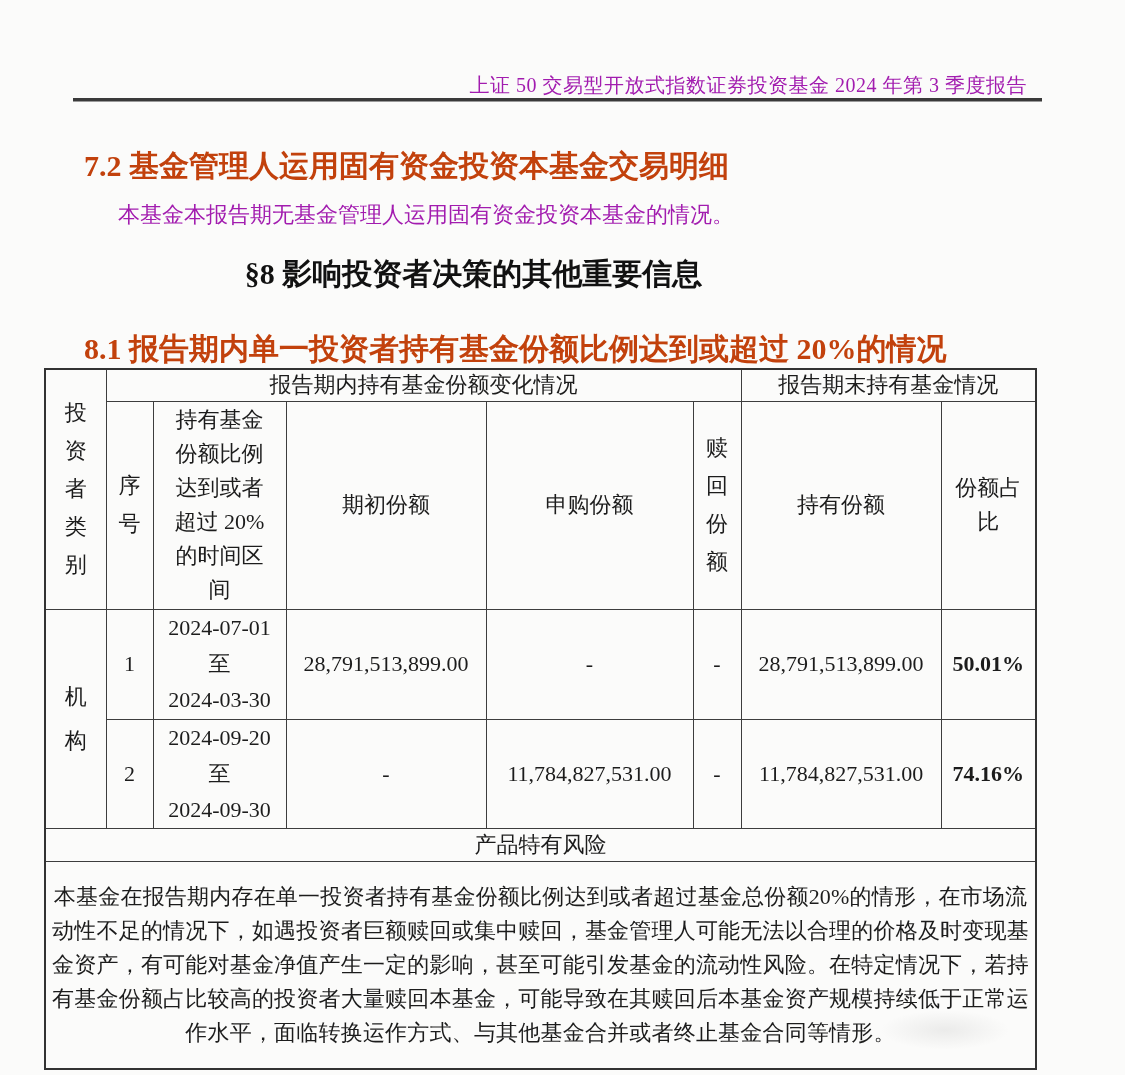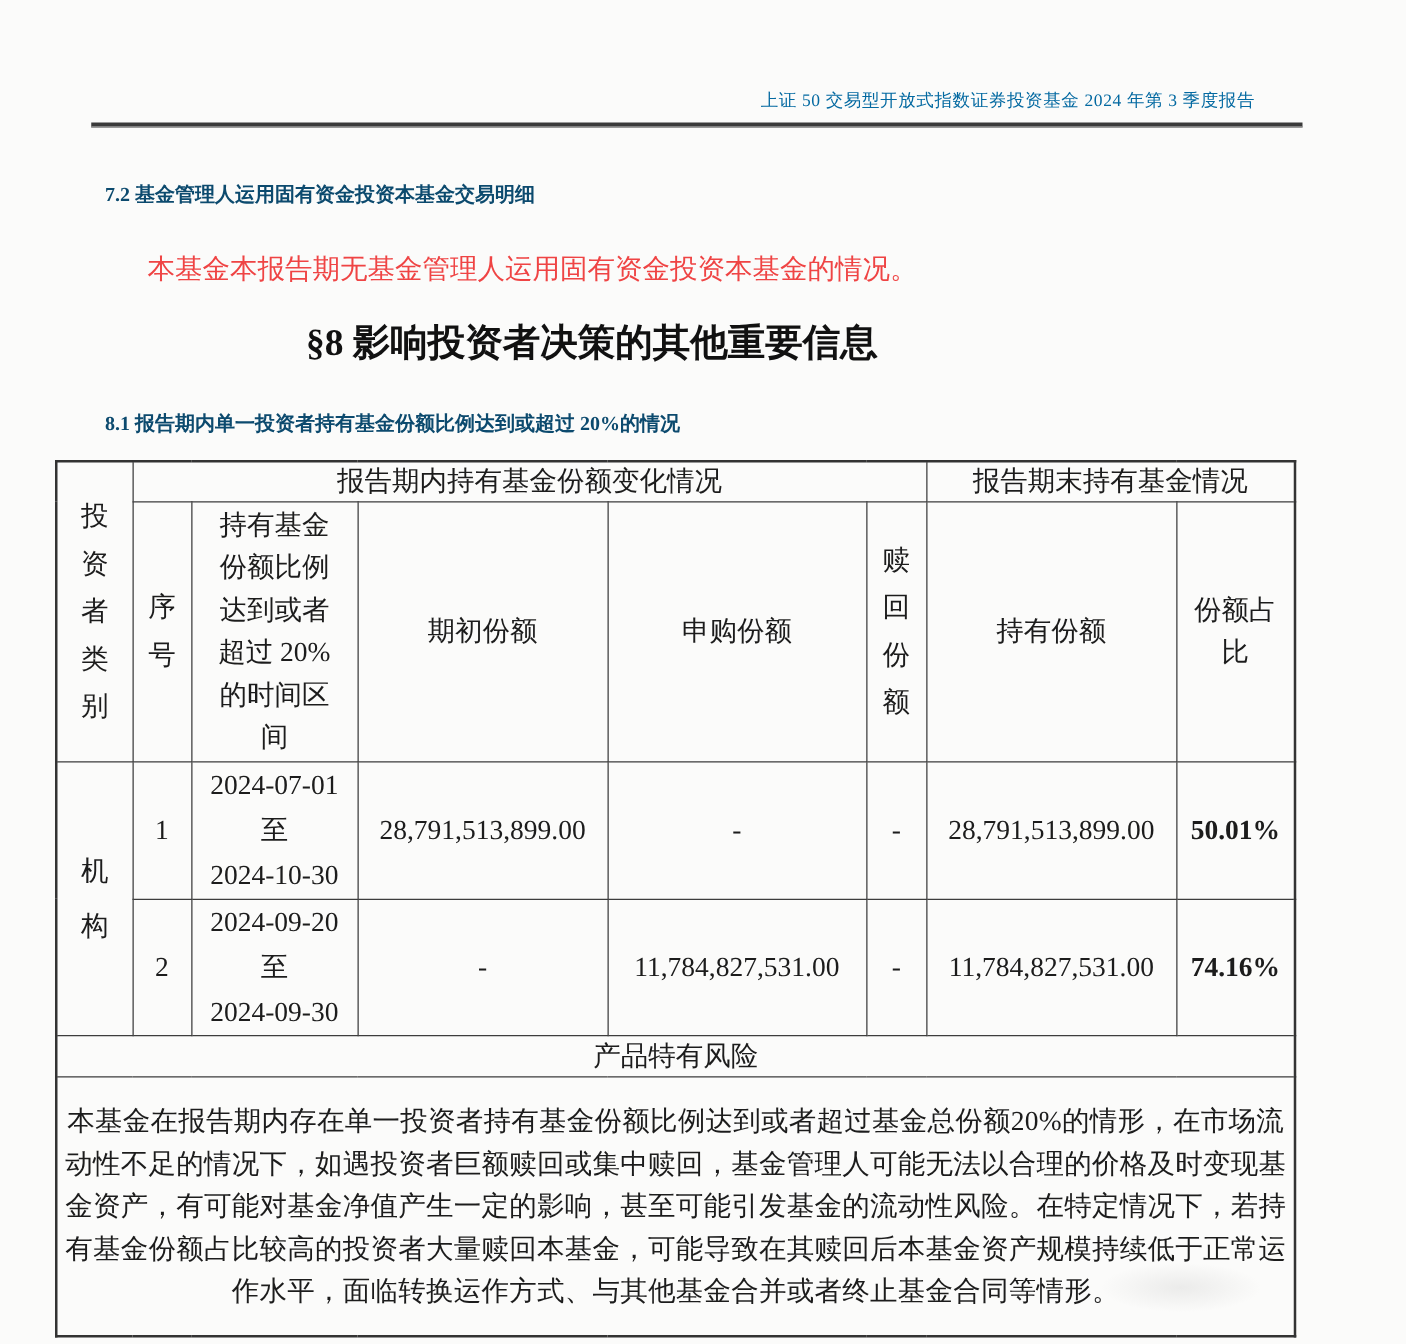"上证 50 交易型开放式指数证券投资基金 2024 年第" .page-header { color: #0369a1 -> #a21caf; font-size: 14px -> 20px; right: 121px -> 98px }
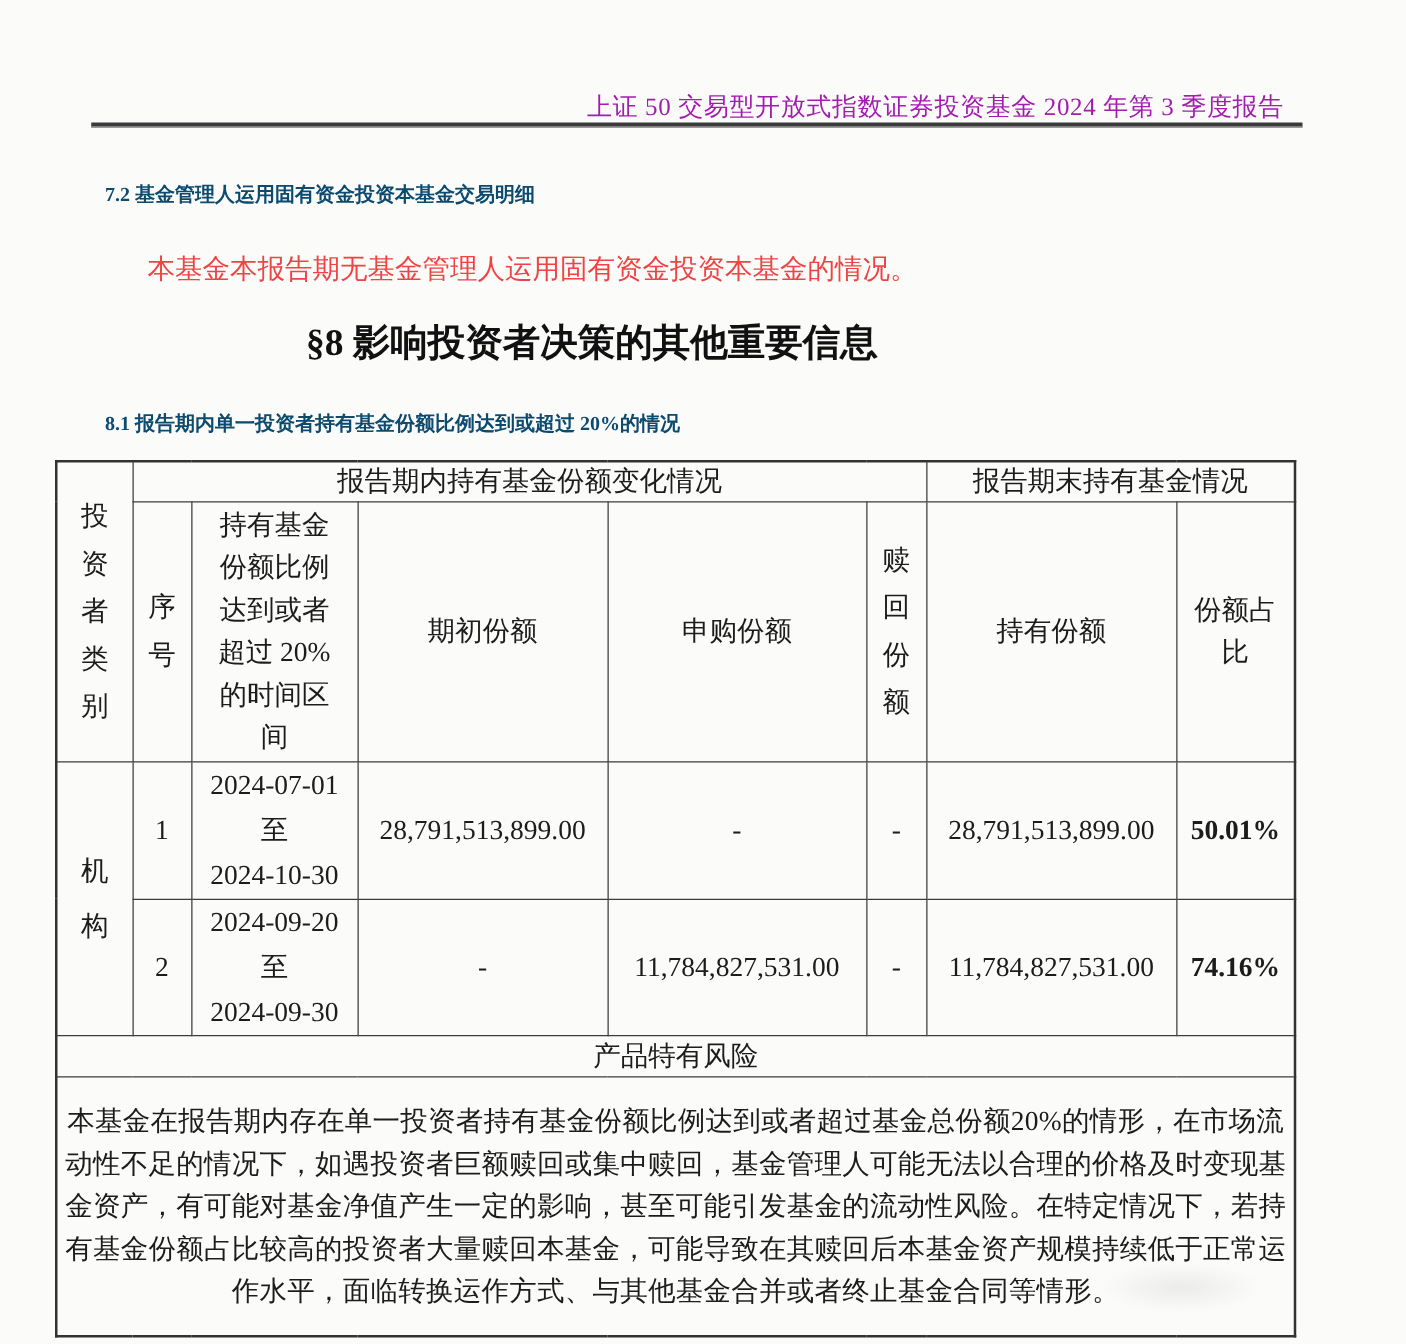"7.2 基金管理人运用固有资金投资本基金交易明细" .sec-title { color: #0c4a6e -> #c2410c; font-size: 16px -> 30px }
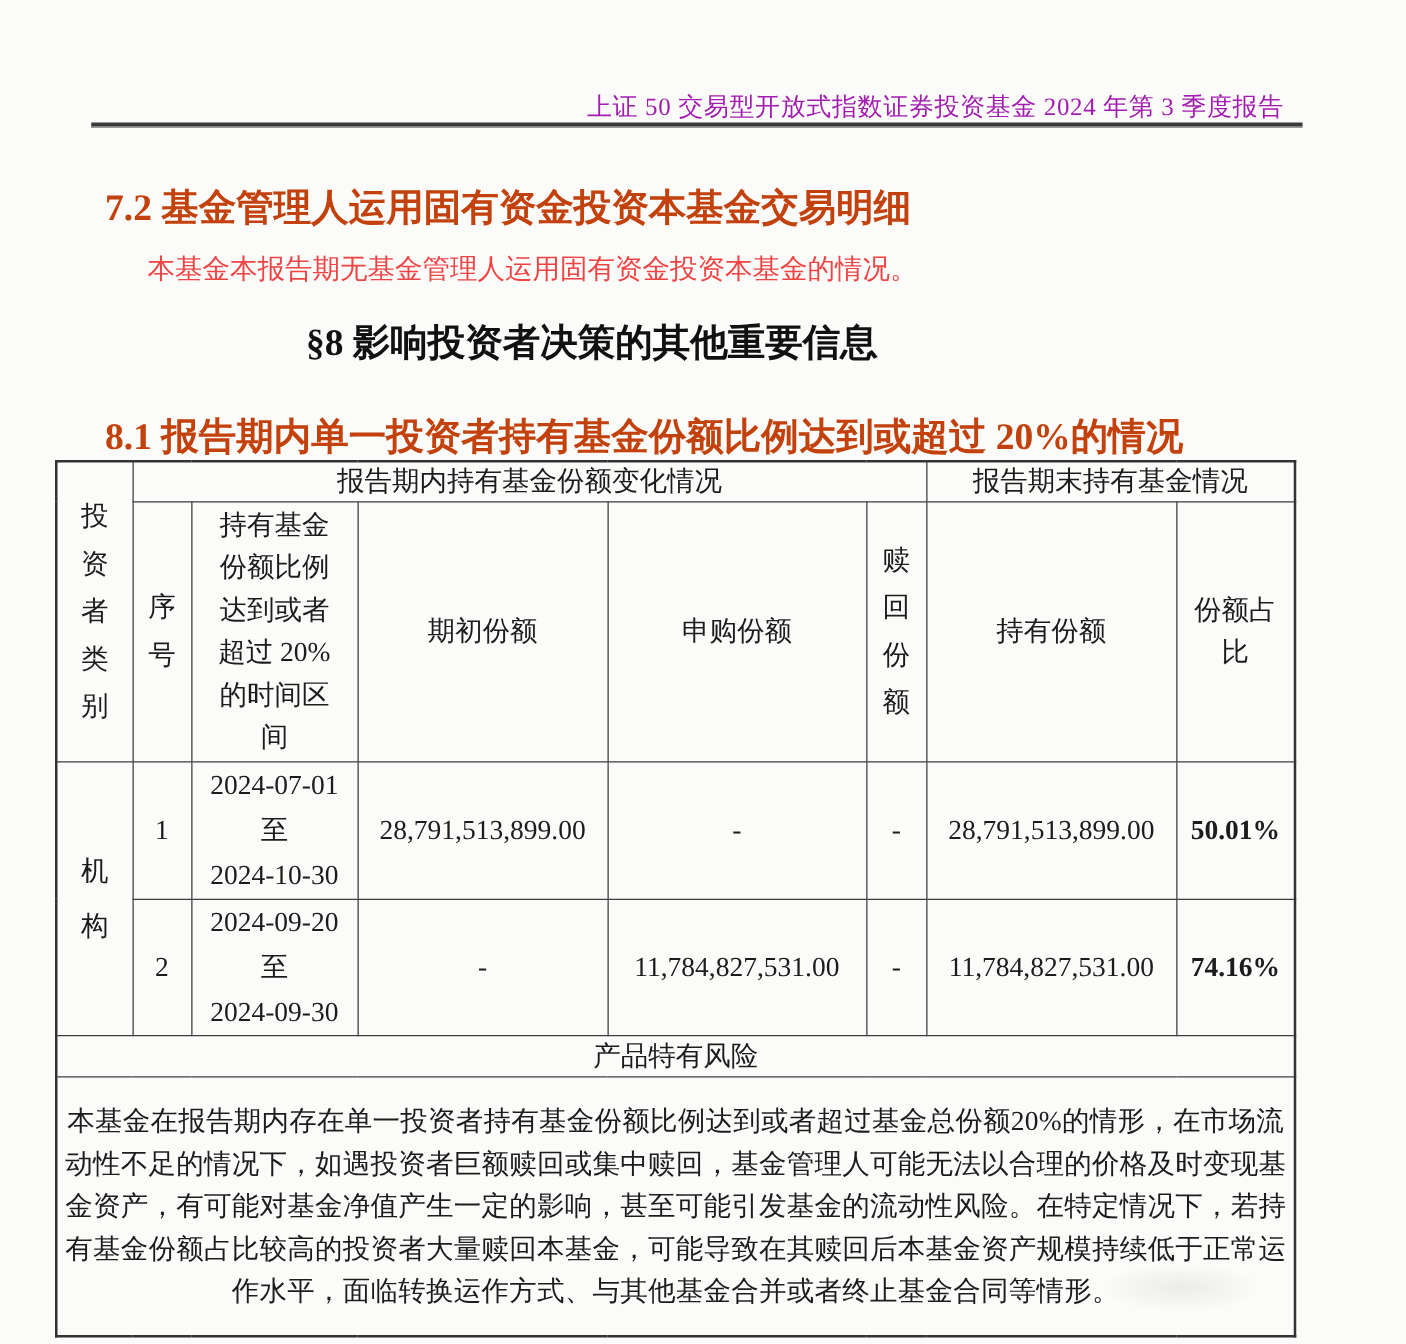"本基金本报告期无基金管理人运用固有资金投资本基金的情况。" .sec-72-body { color: #ef4444 -> #a21caf }
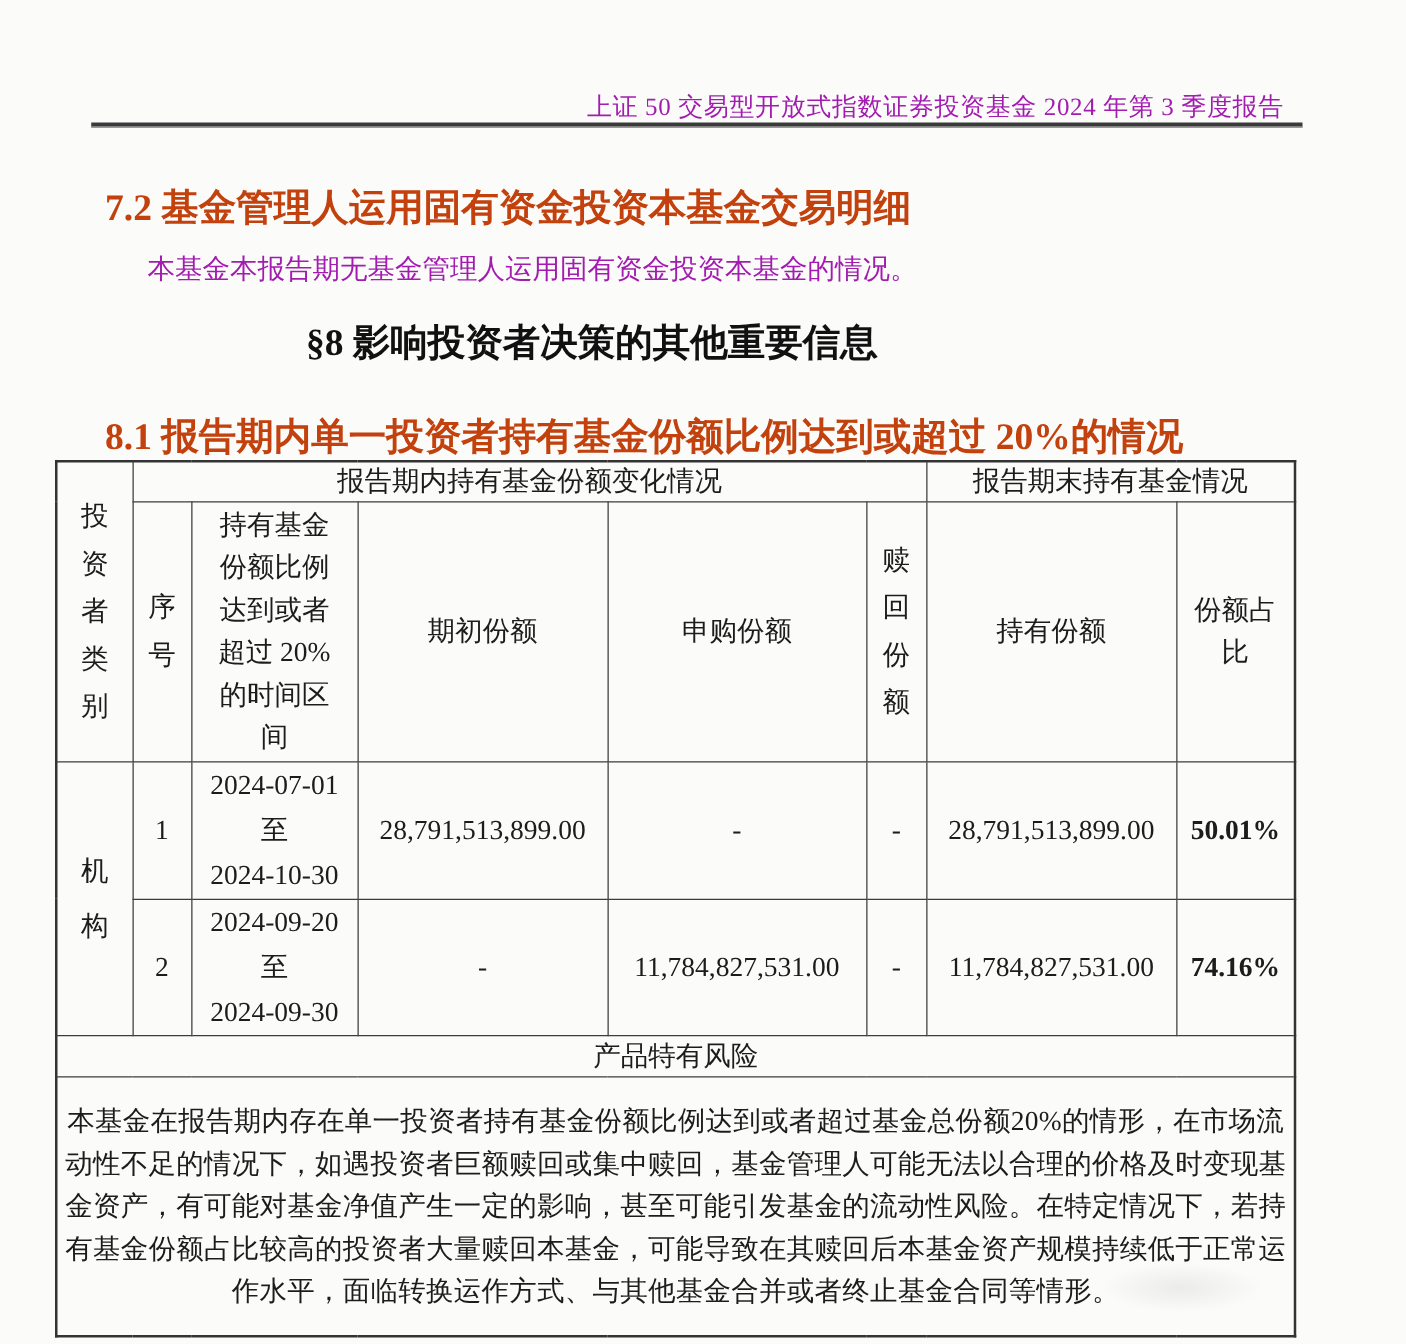"2024-07-01" div.dates { text: 2024-10-30 -> 2024-03-30 }
